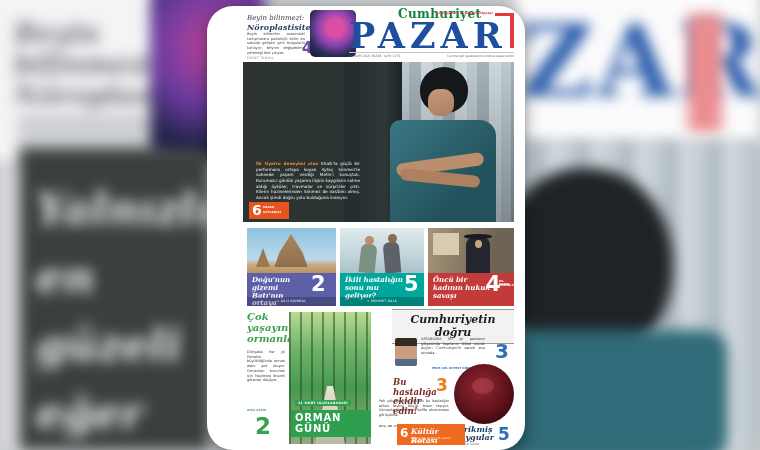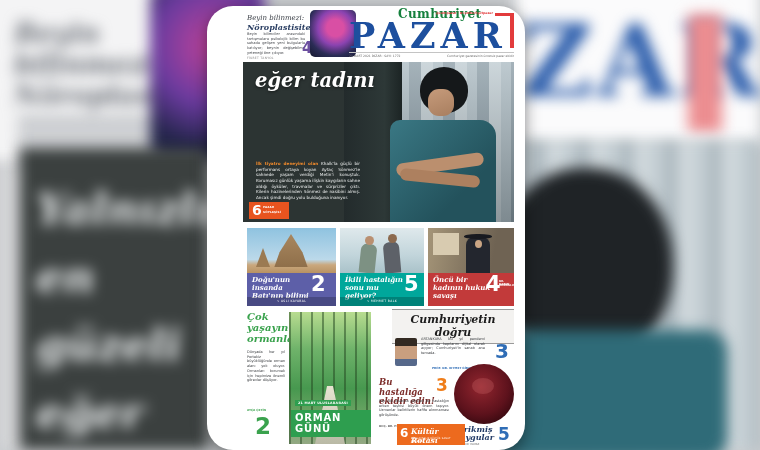"eğer tadını" div { html: <div>eğer tadını</div> -> none }
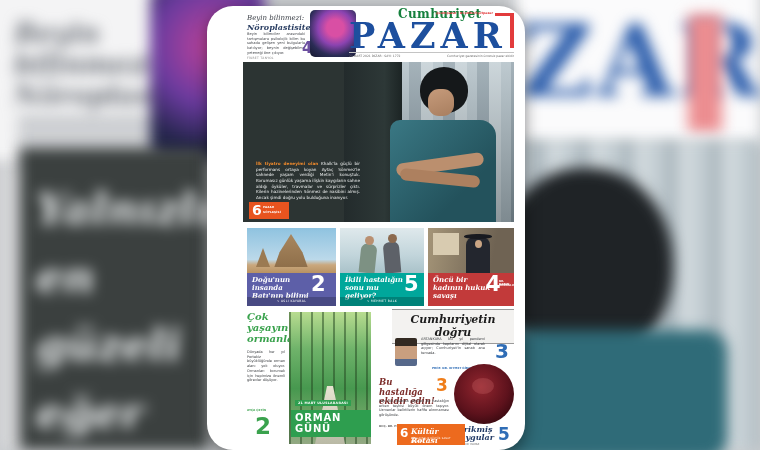"Doğu'nun insanda Batı'nın bilimi" div.t-title { text: insanda Batı'nın bilimi -> gizemi Batı'nın ortaya }
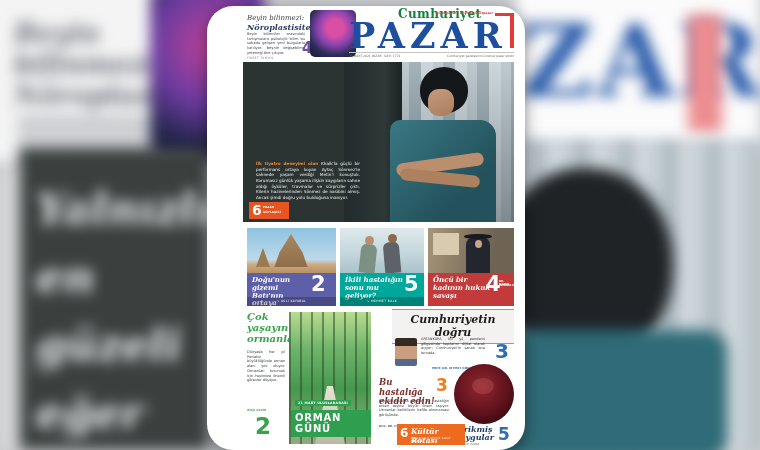"Bu hastalığa" .health-h div { margin-left: none -> 14px }
